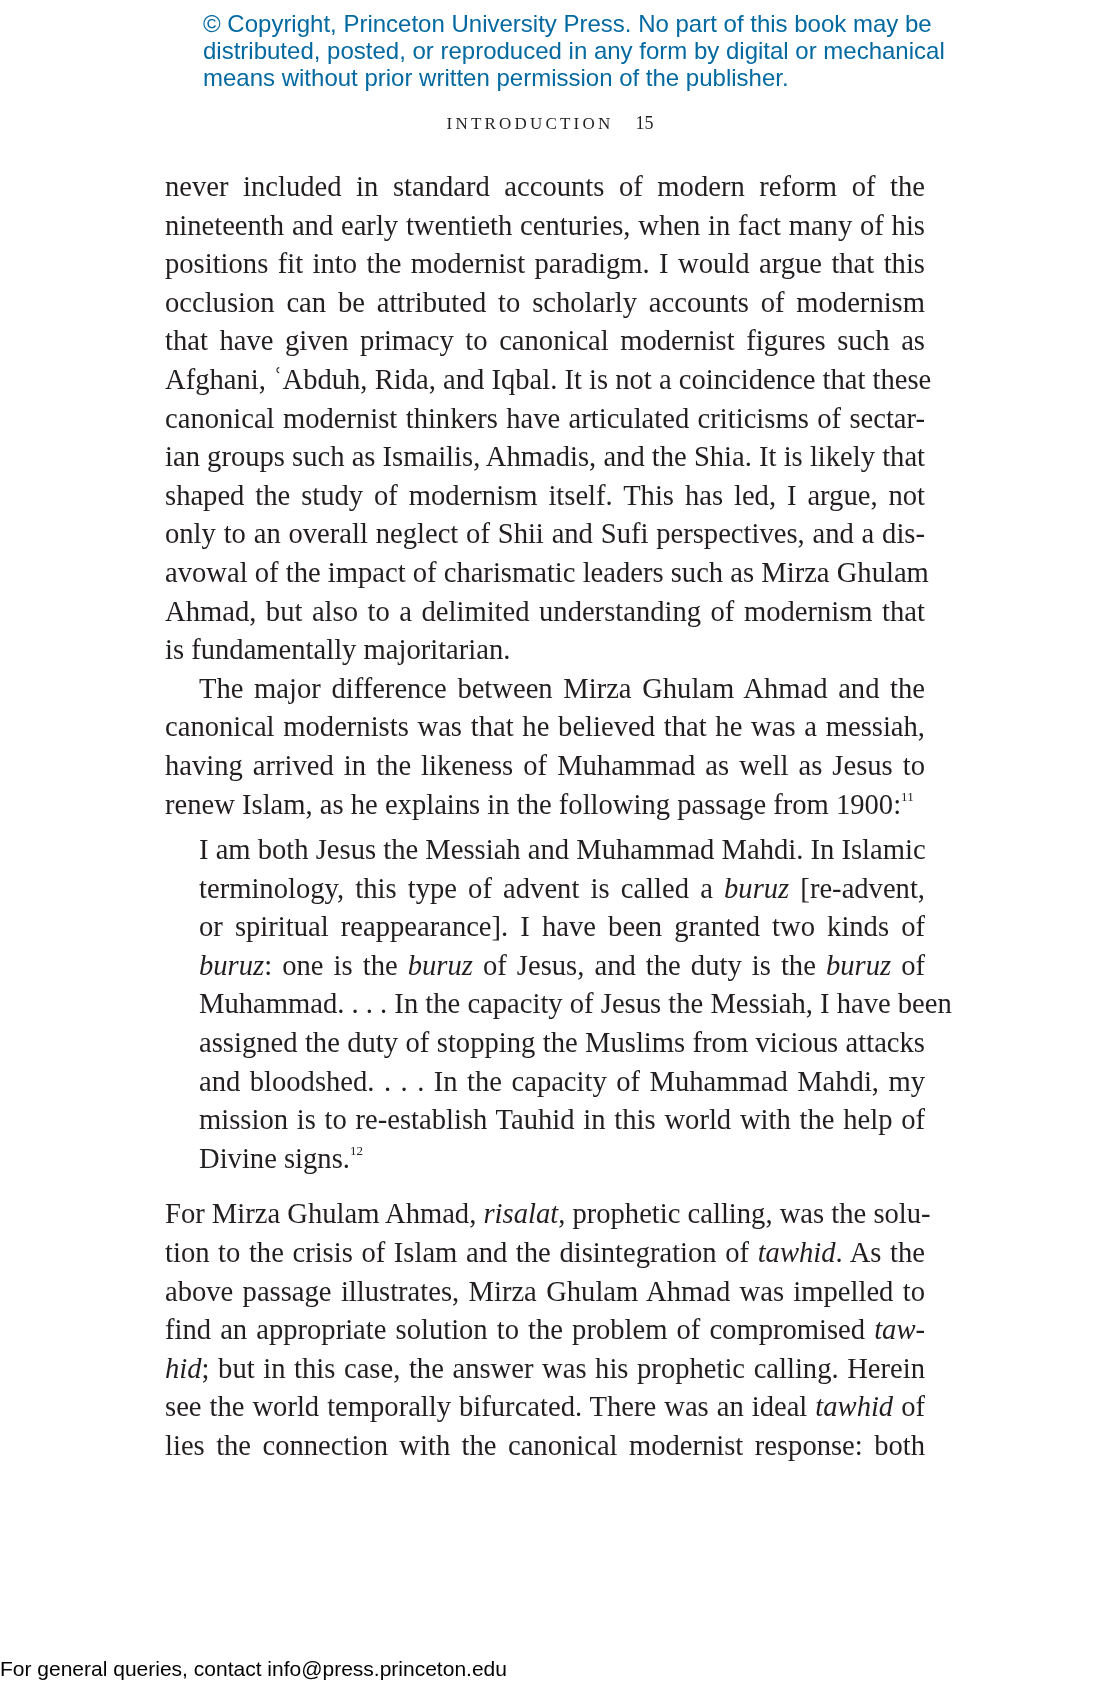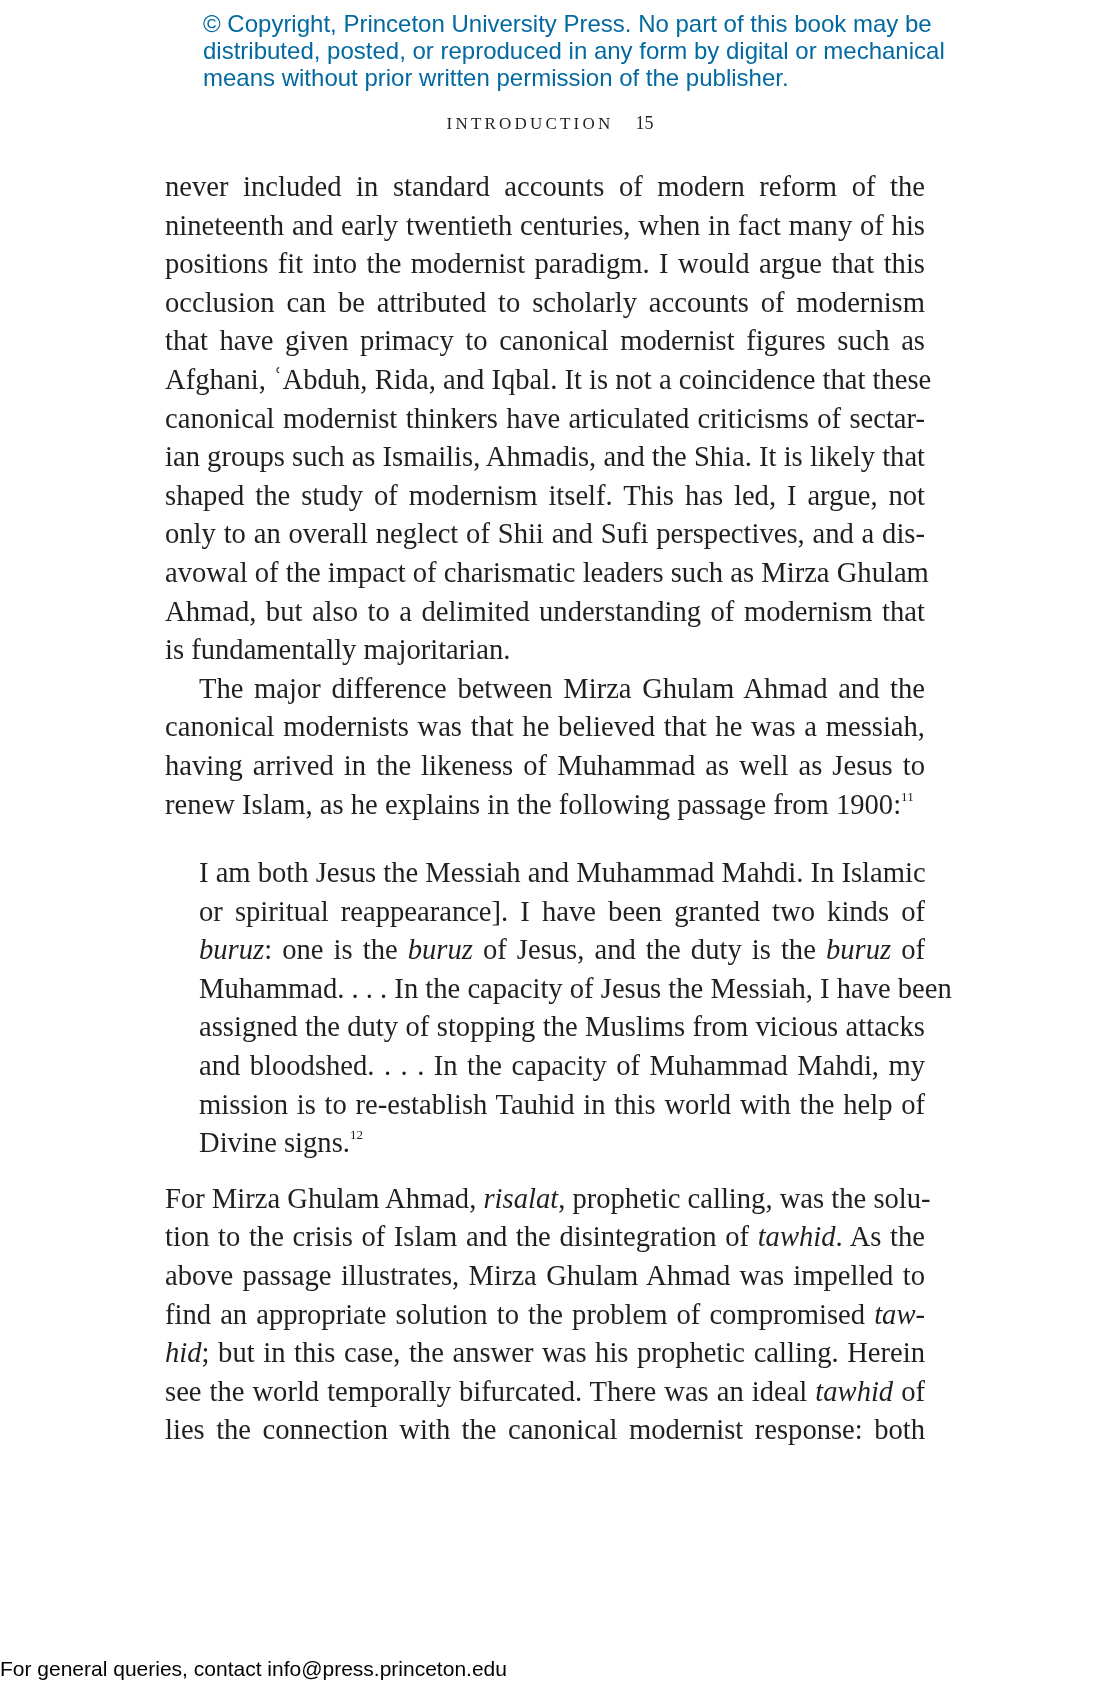"I am both Jesus the" .quote { margin-top: 30px -> 7px }
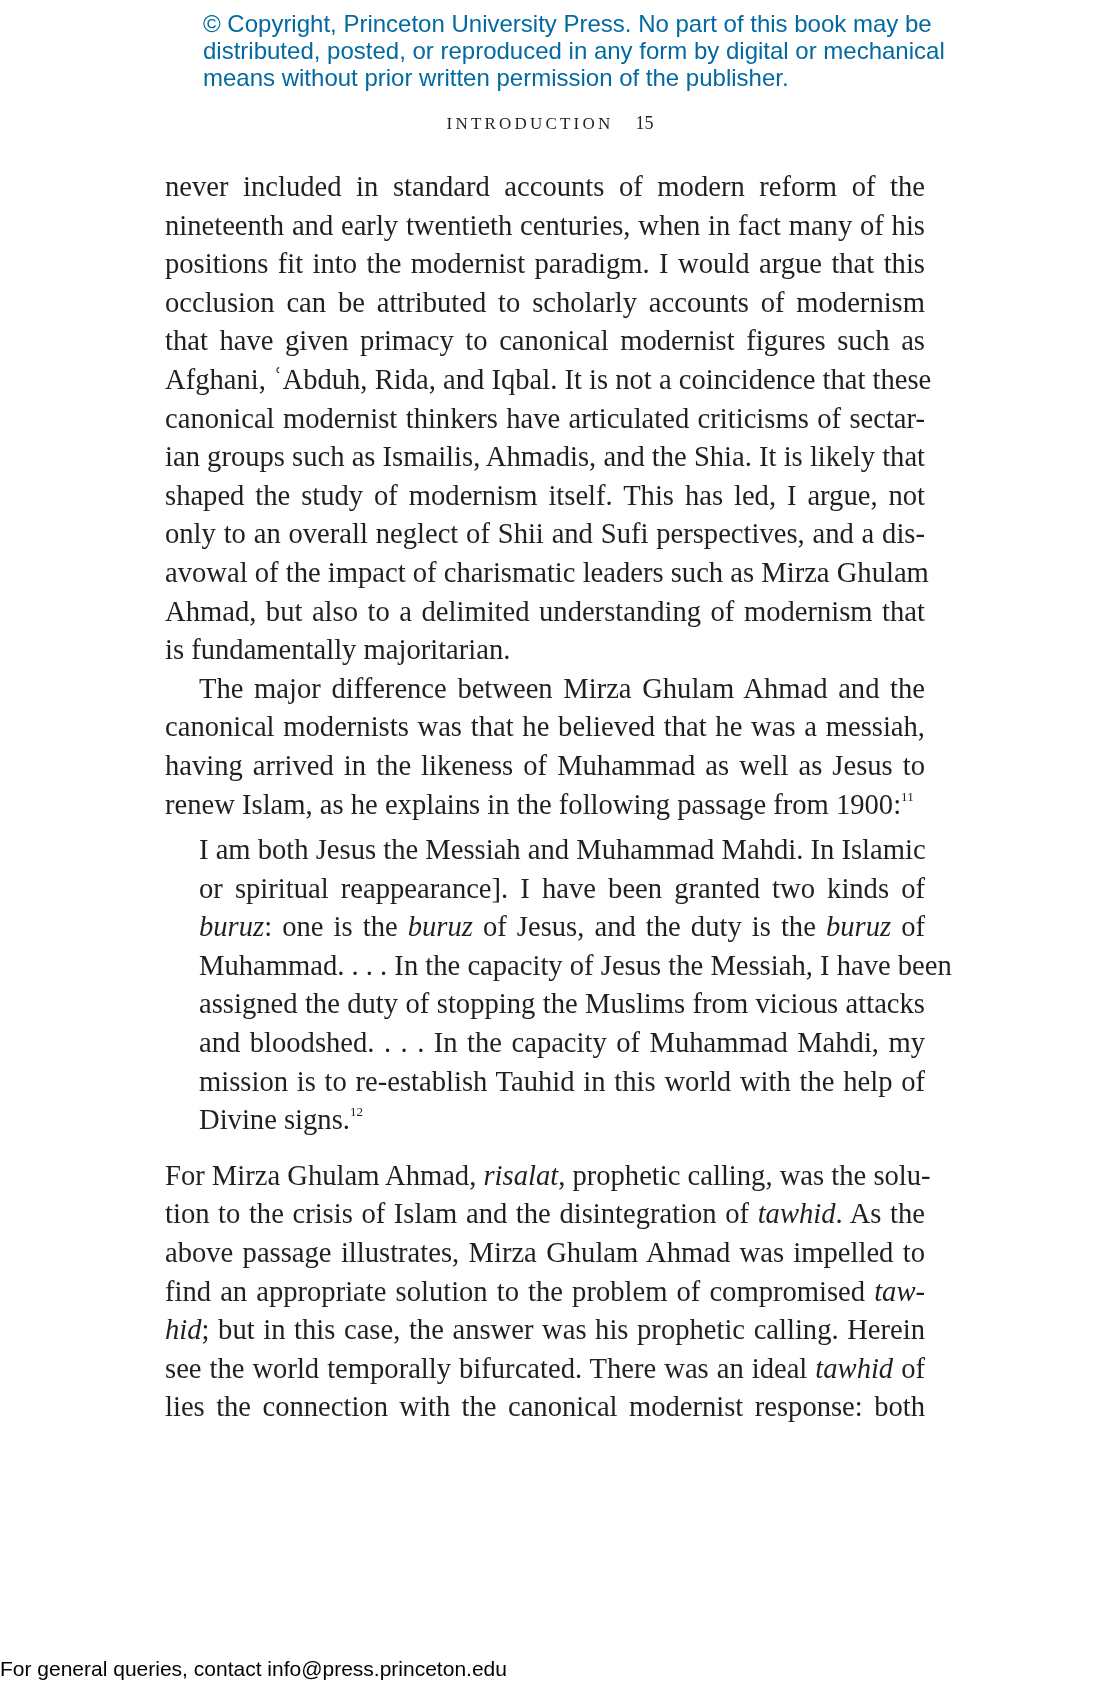"terminology, this type of advent" span.line { html: none -> <span><span>terminology, this type of advent is called a </span><em>buruz</em><span> [re-advent,</span></span> }
